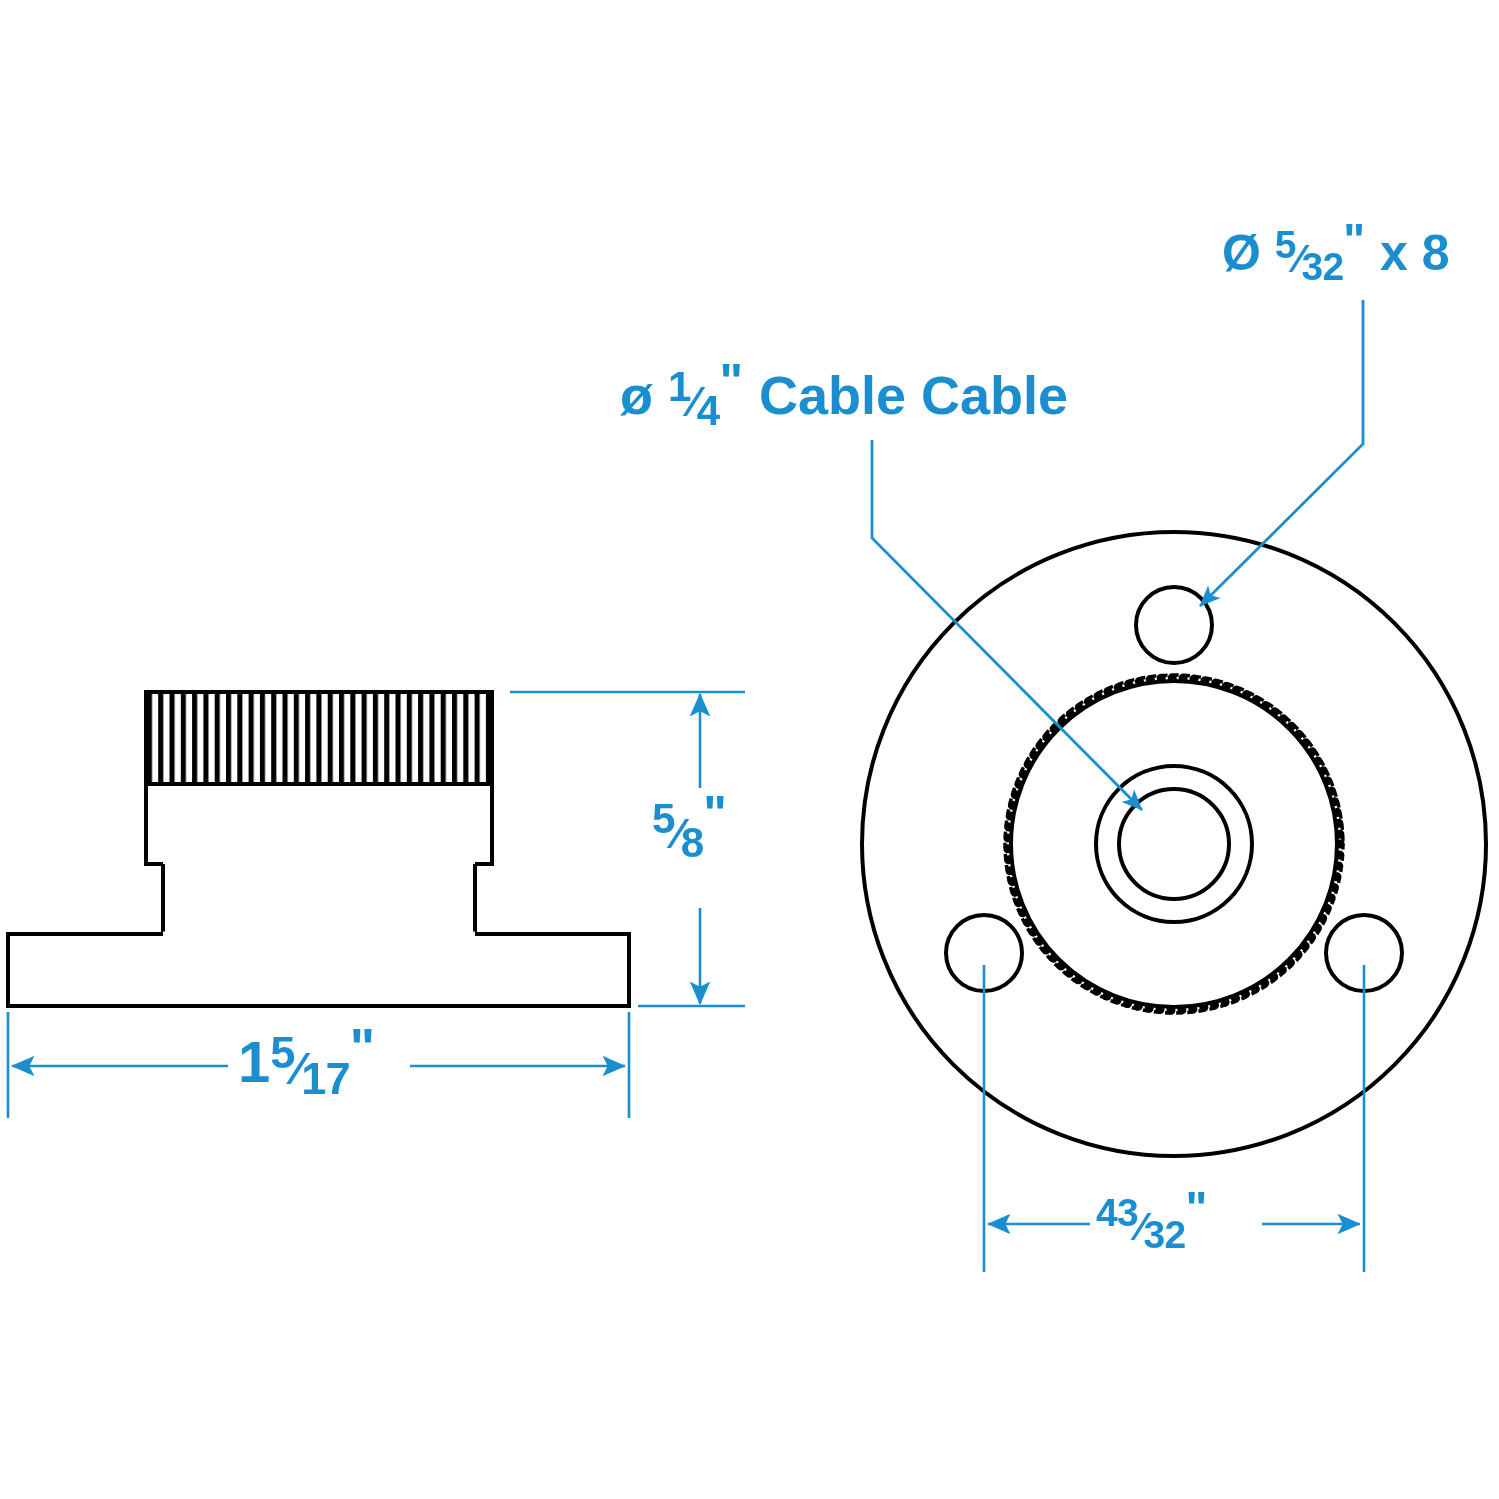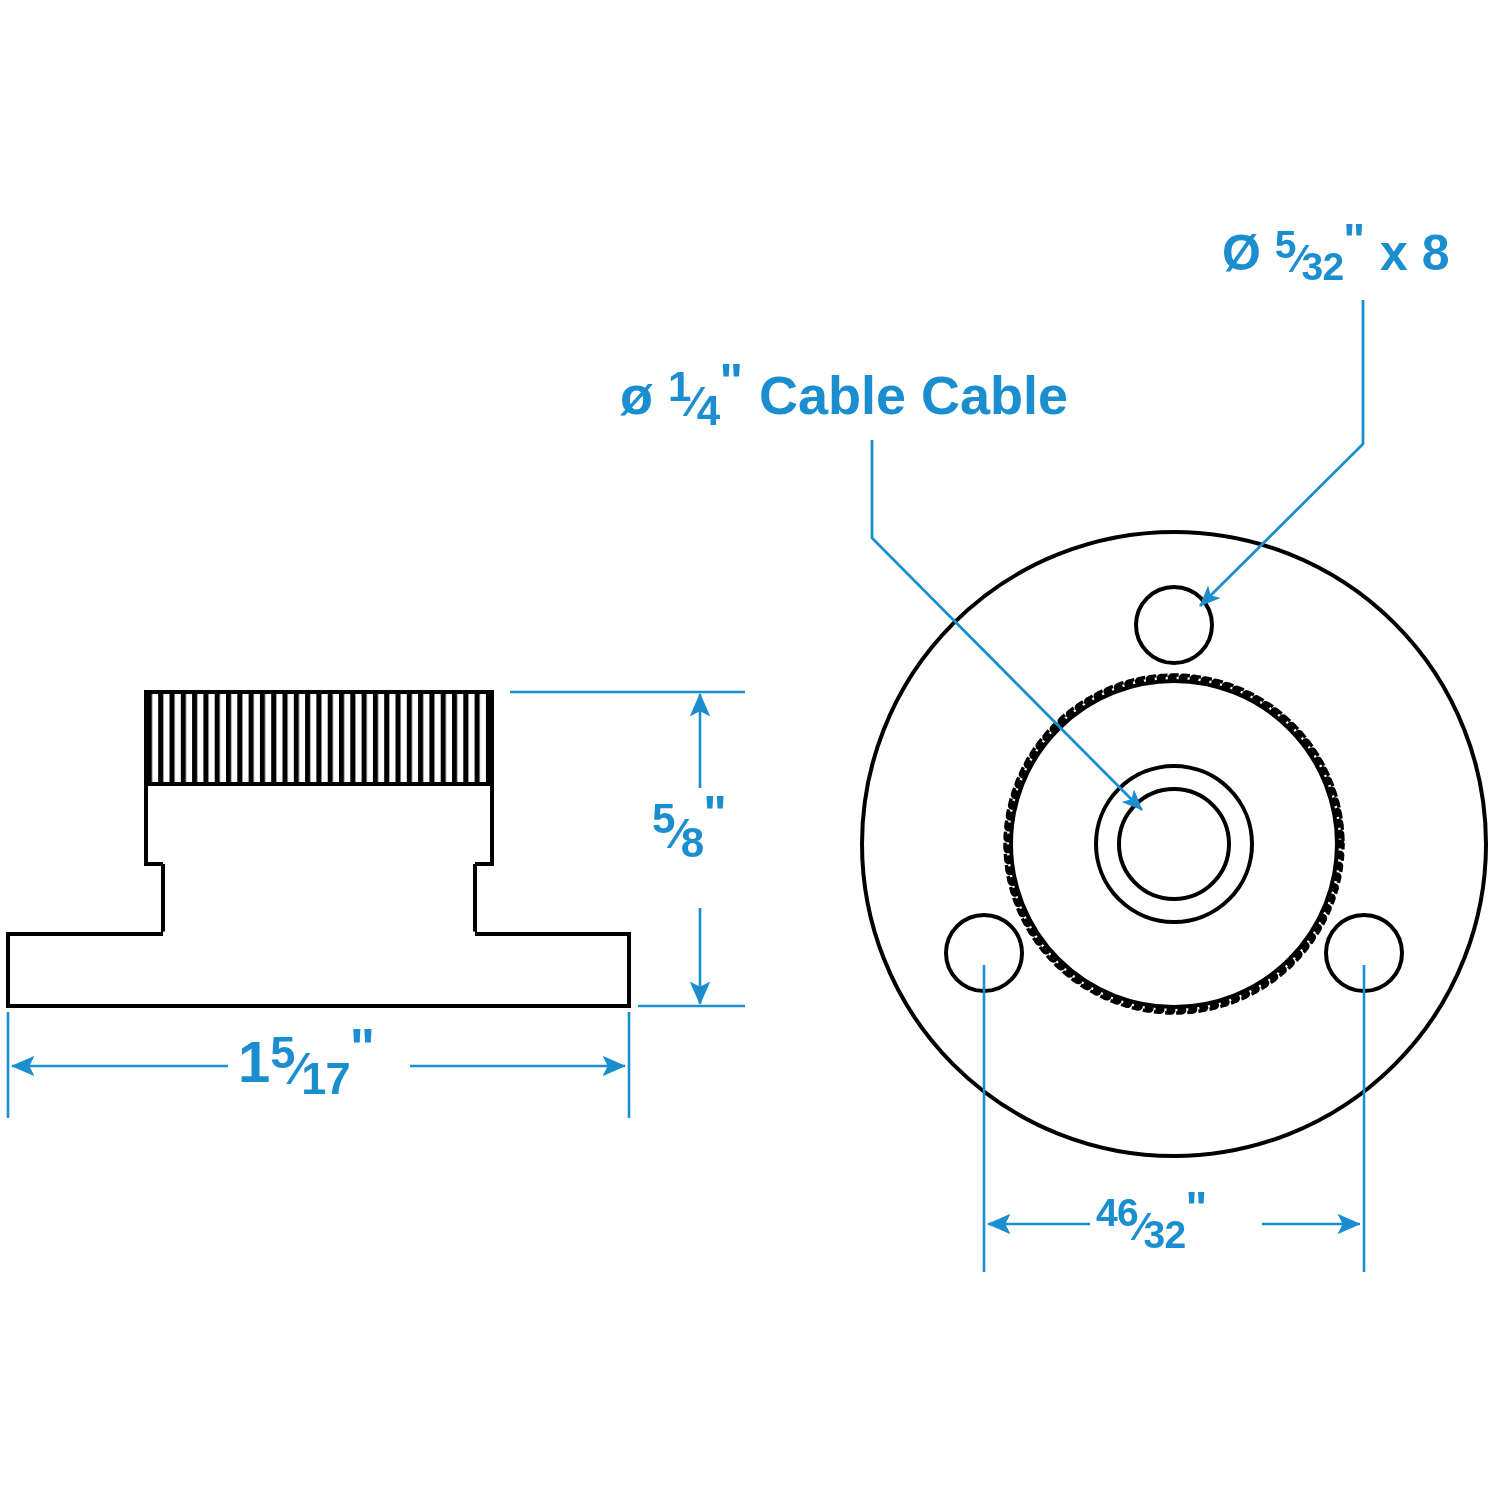"46" span.n { text: 46 -> 43 }
